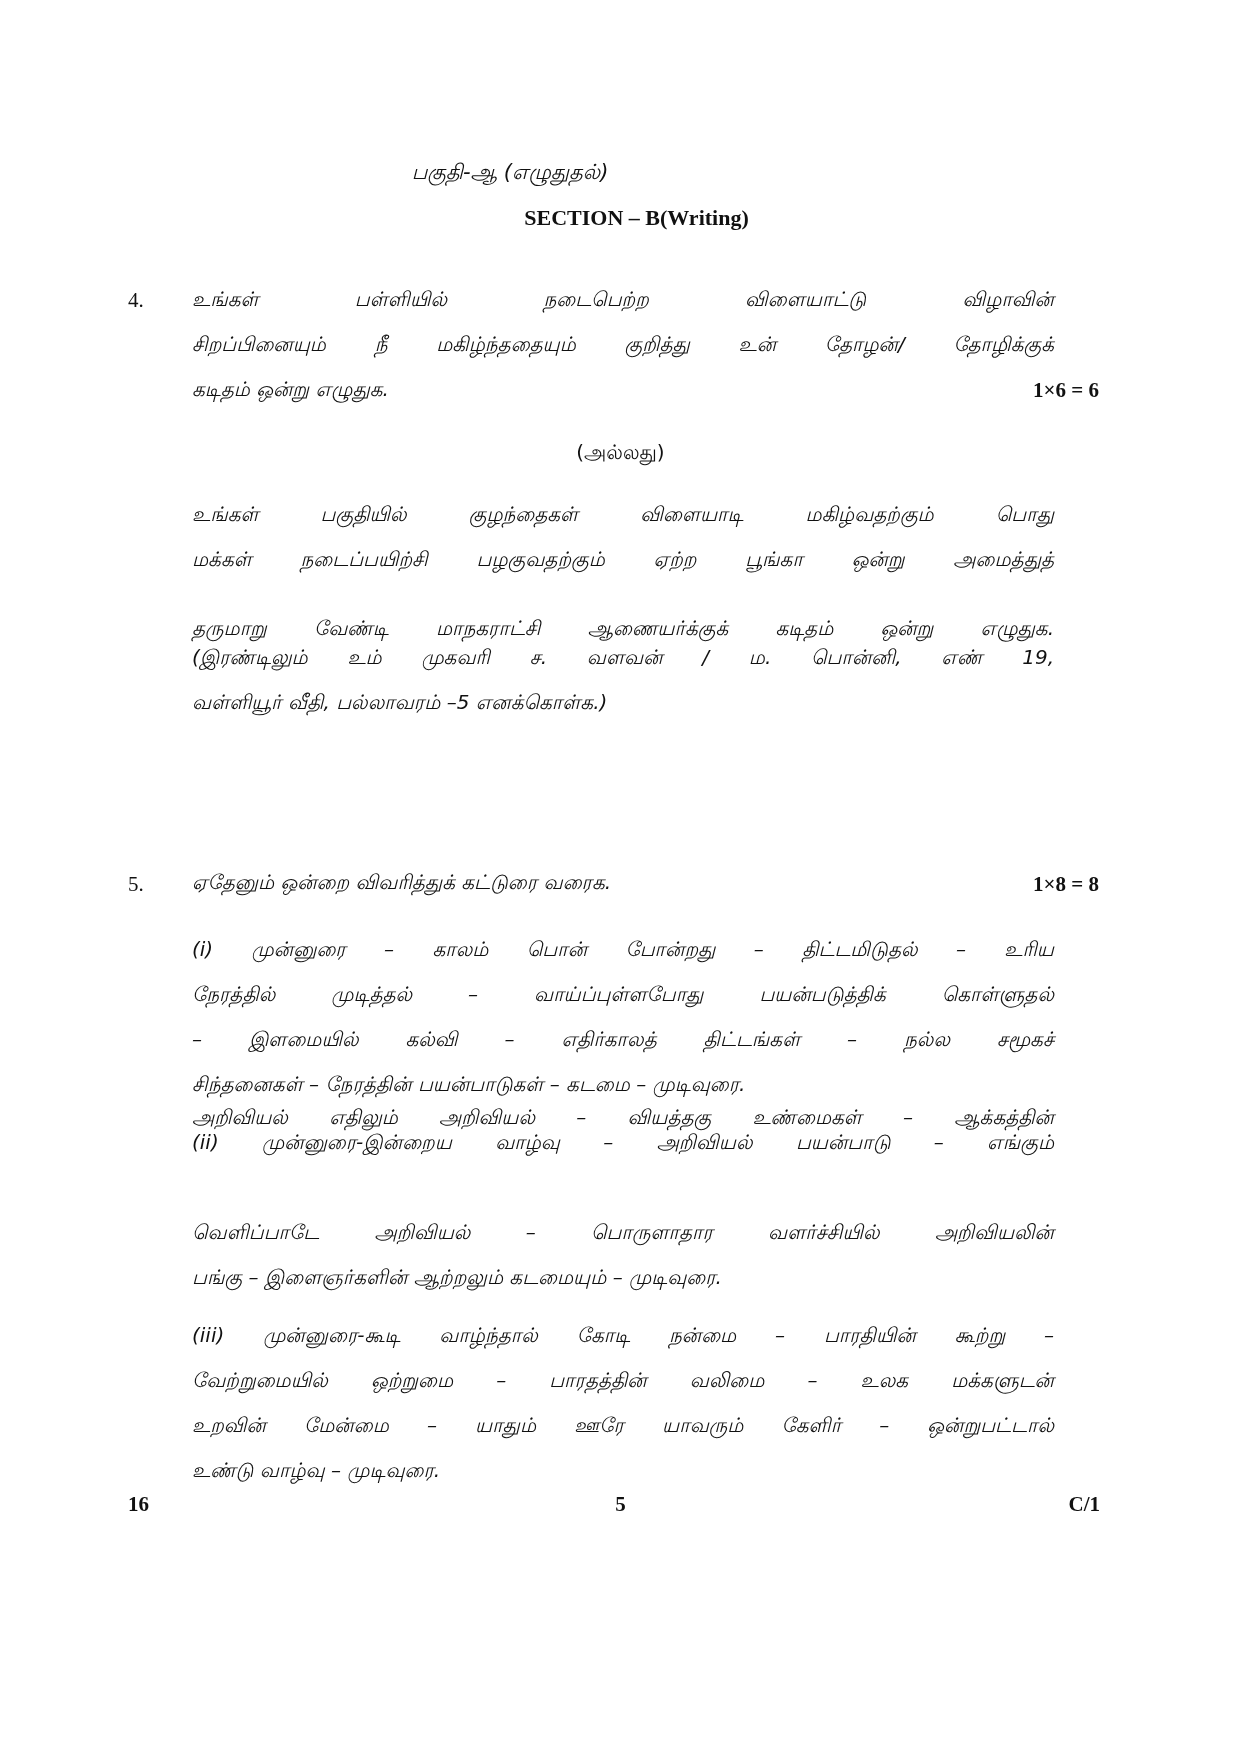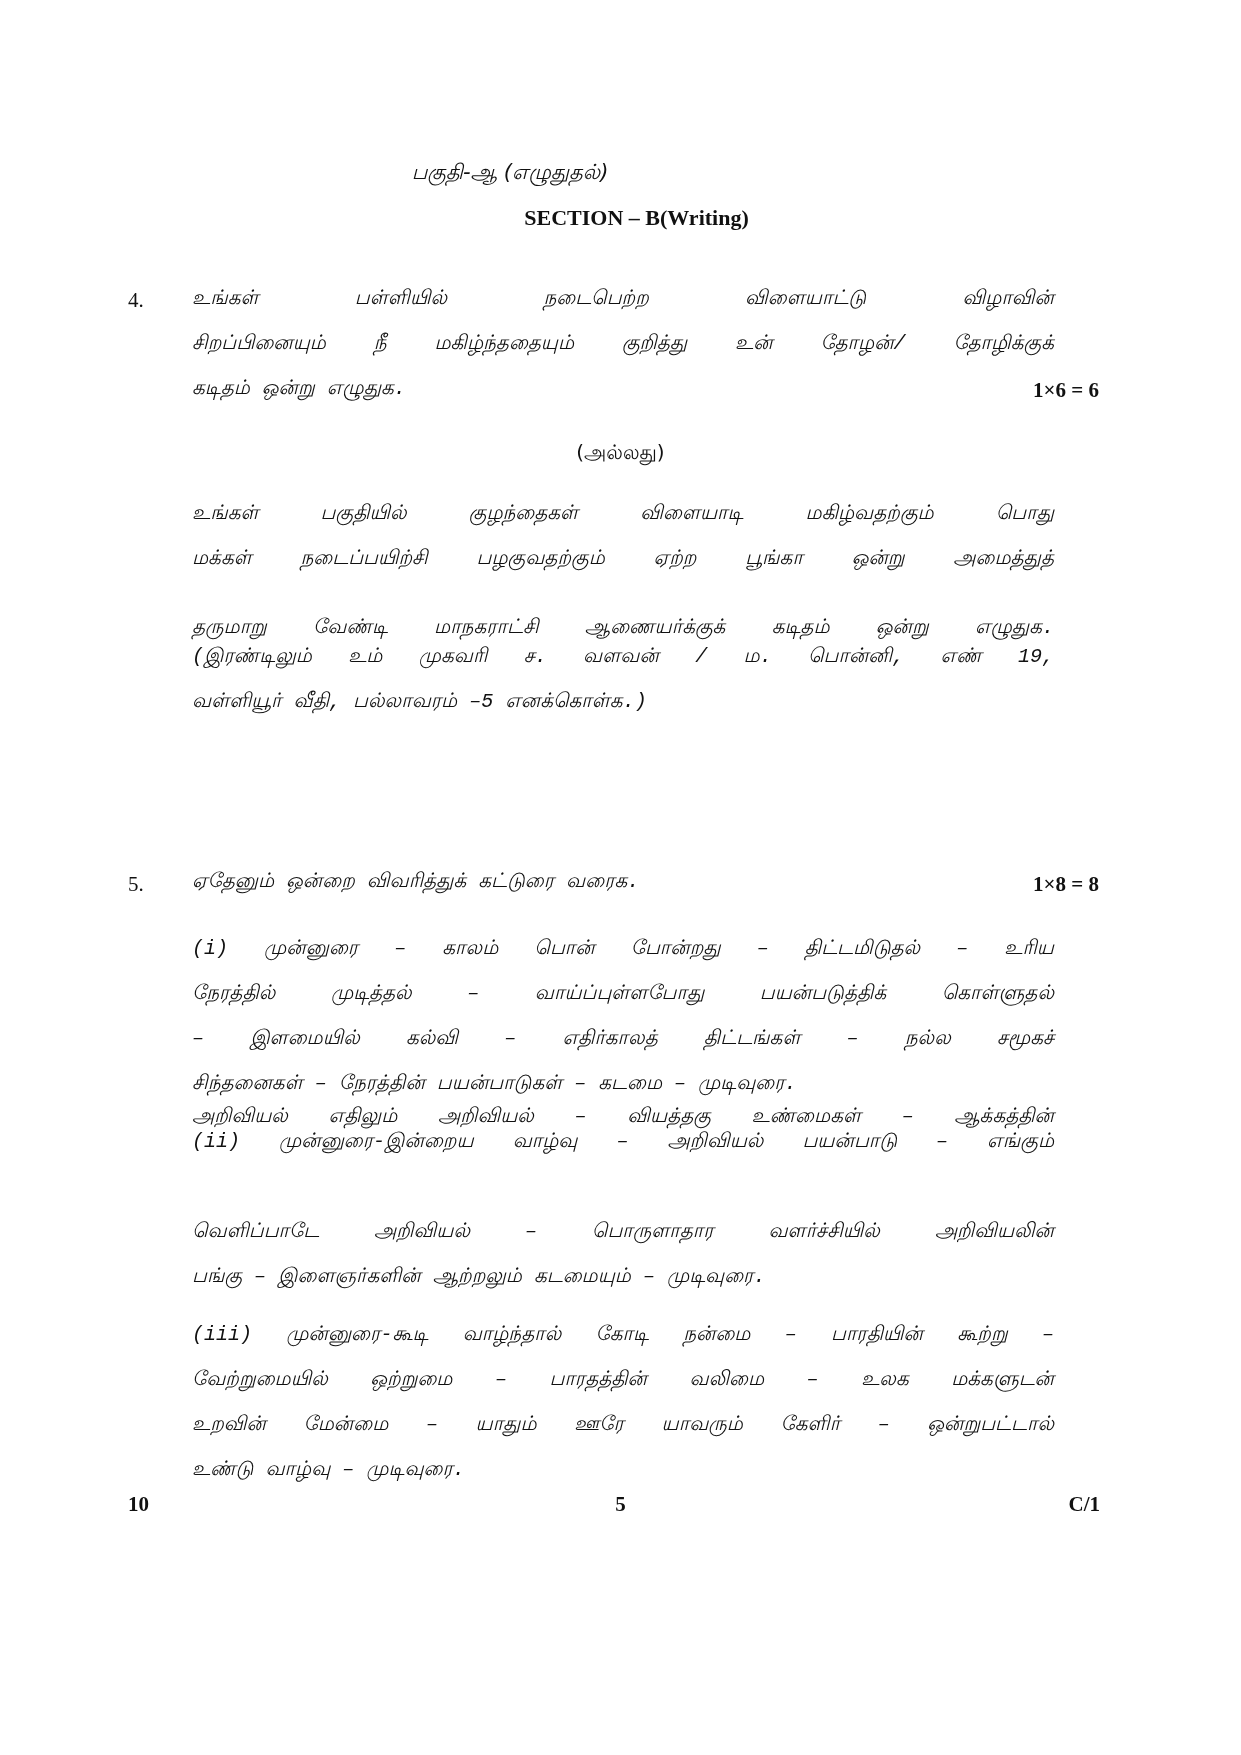"உங்கள் பள்ளியில் நடைபெற்ற விளையாட்டு" .line { font-family: Liberation Mono, monospace -> none }
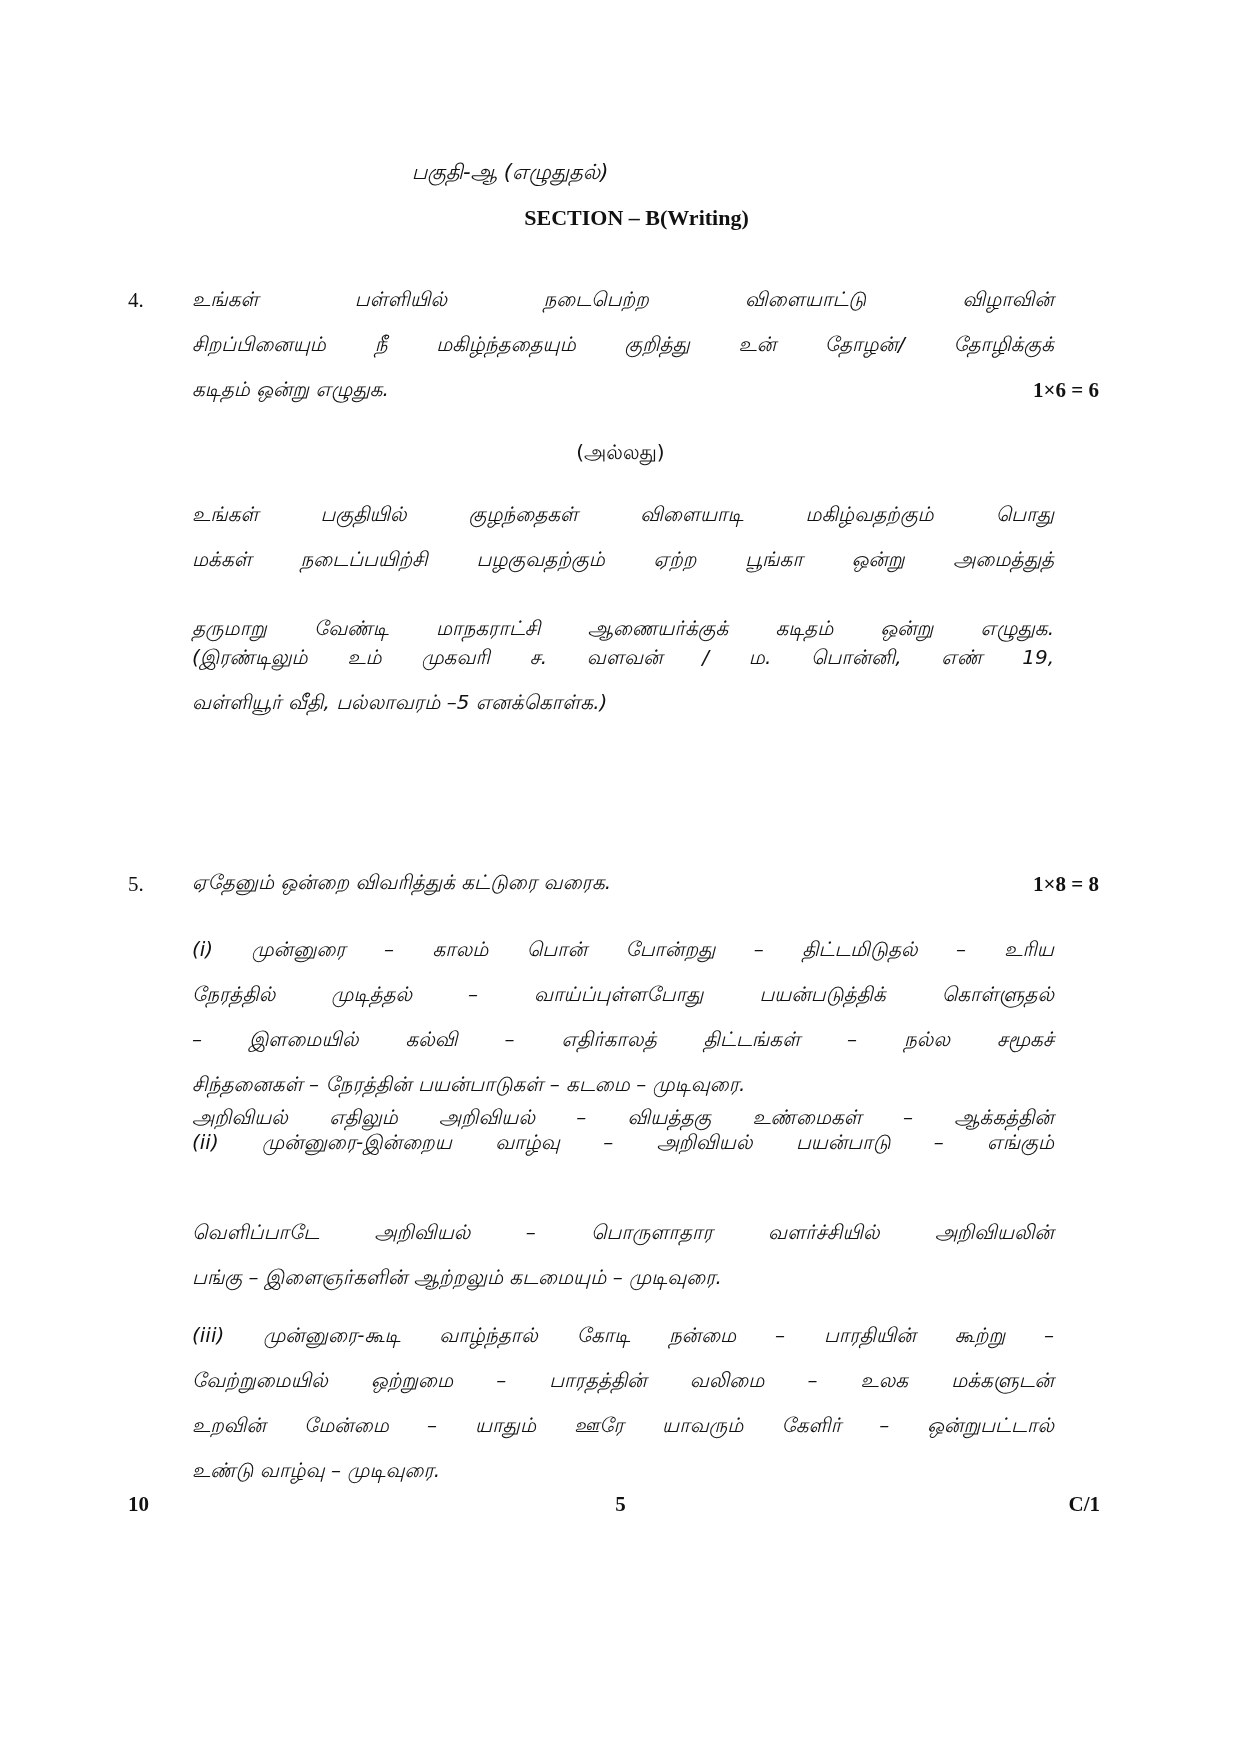"10" div.abs { text: 10 -> 16 }
